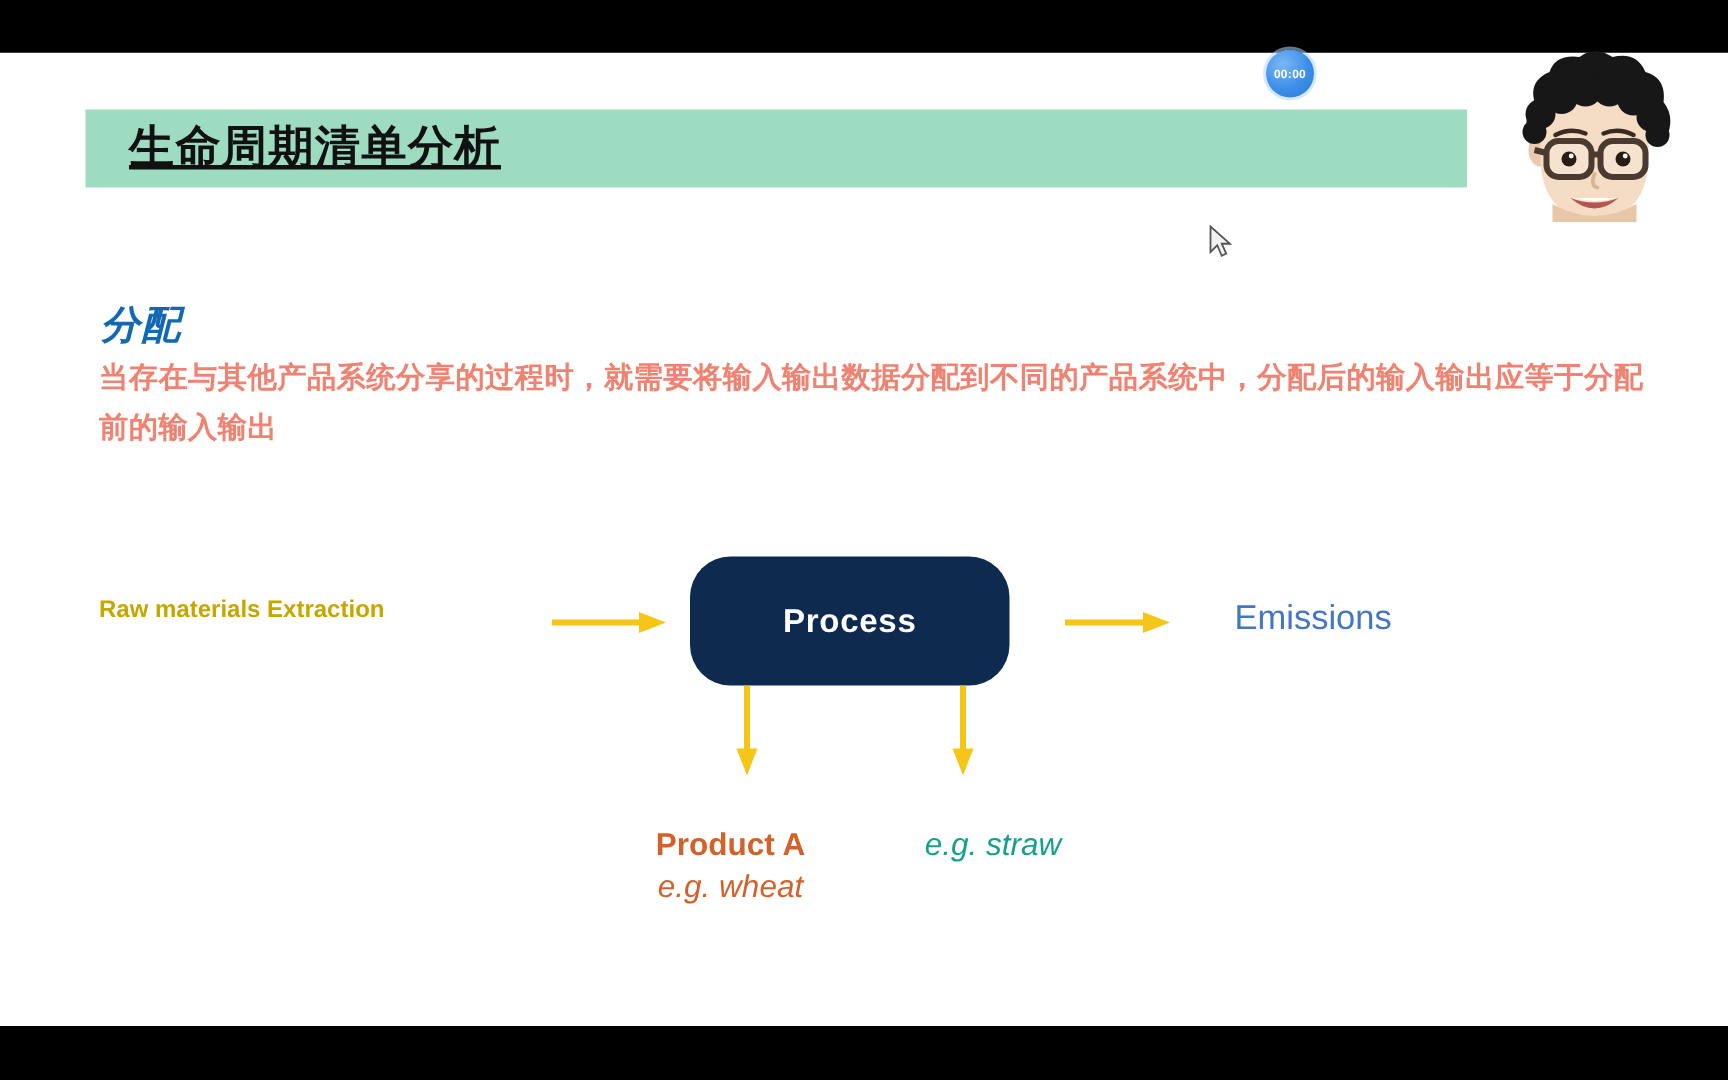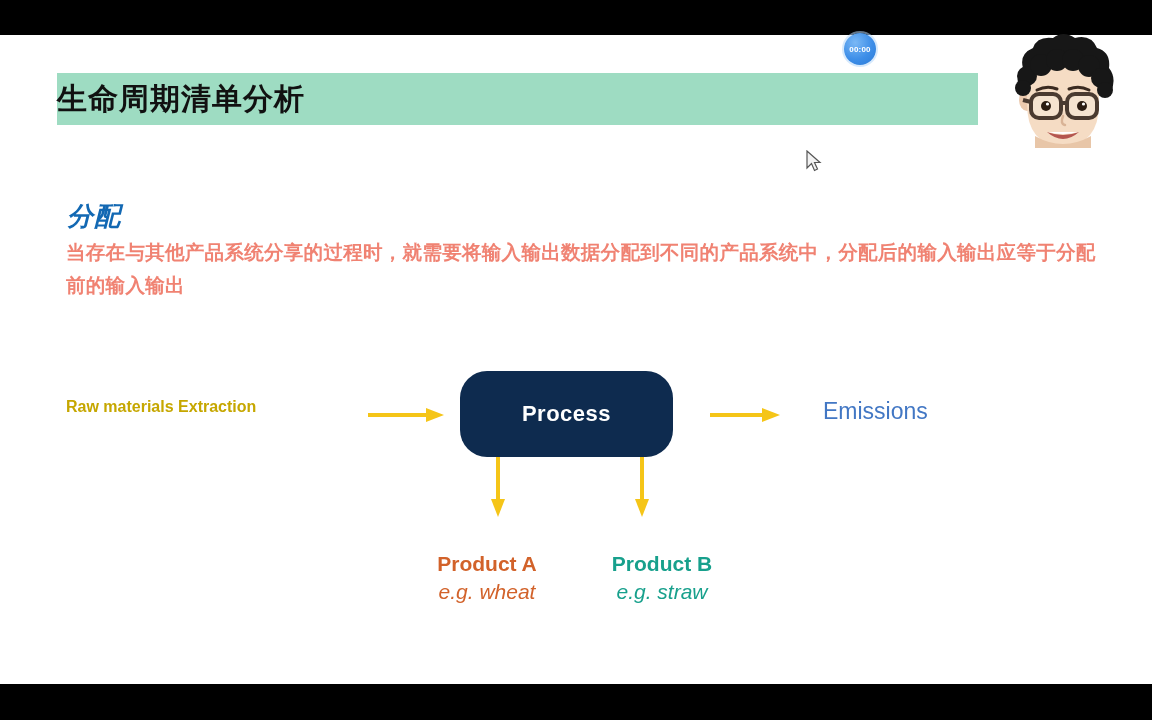"生命周期清单分析" .title-text { padding-left: 0 -> 29px; text-decoration: none -> underline }
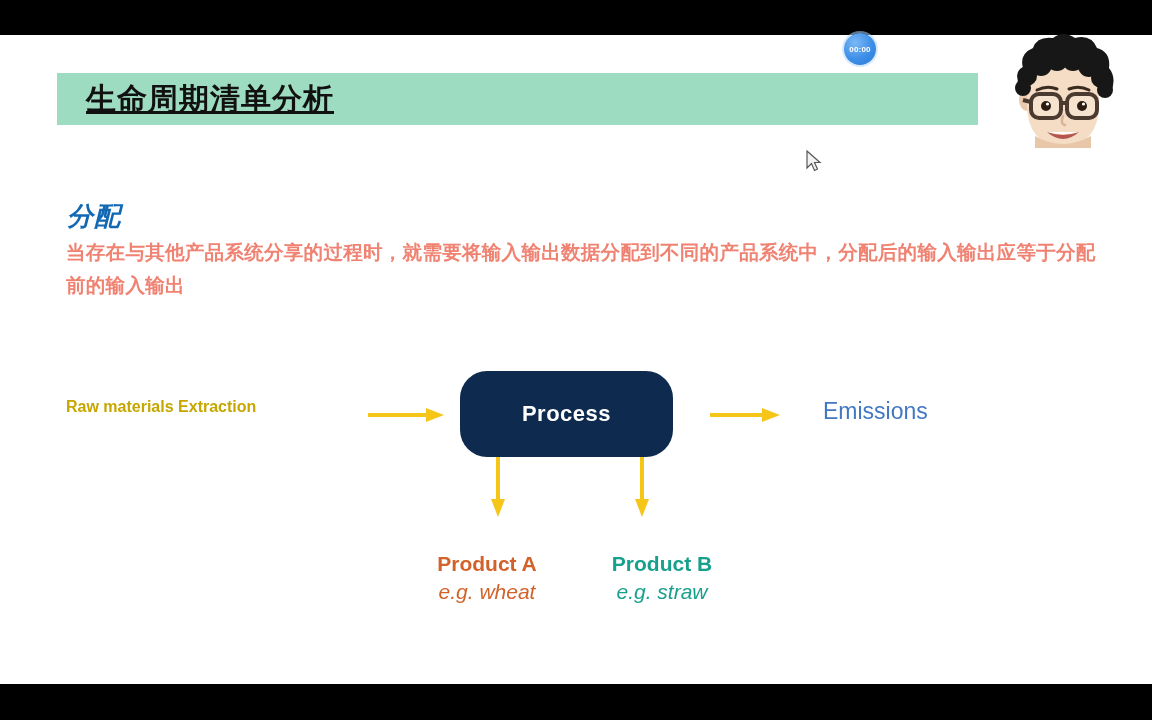"Product B" div.prod-name { html: <div>Product B</div> -> none }
